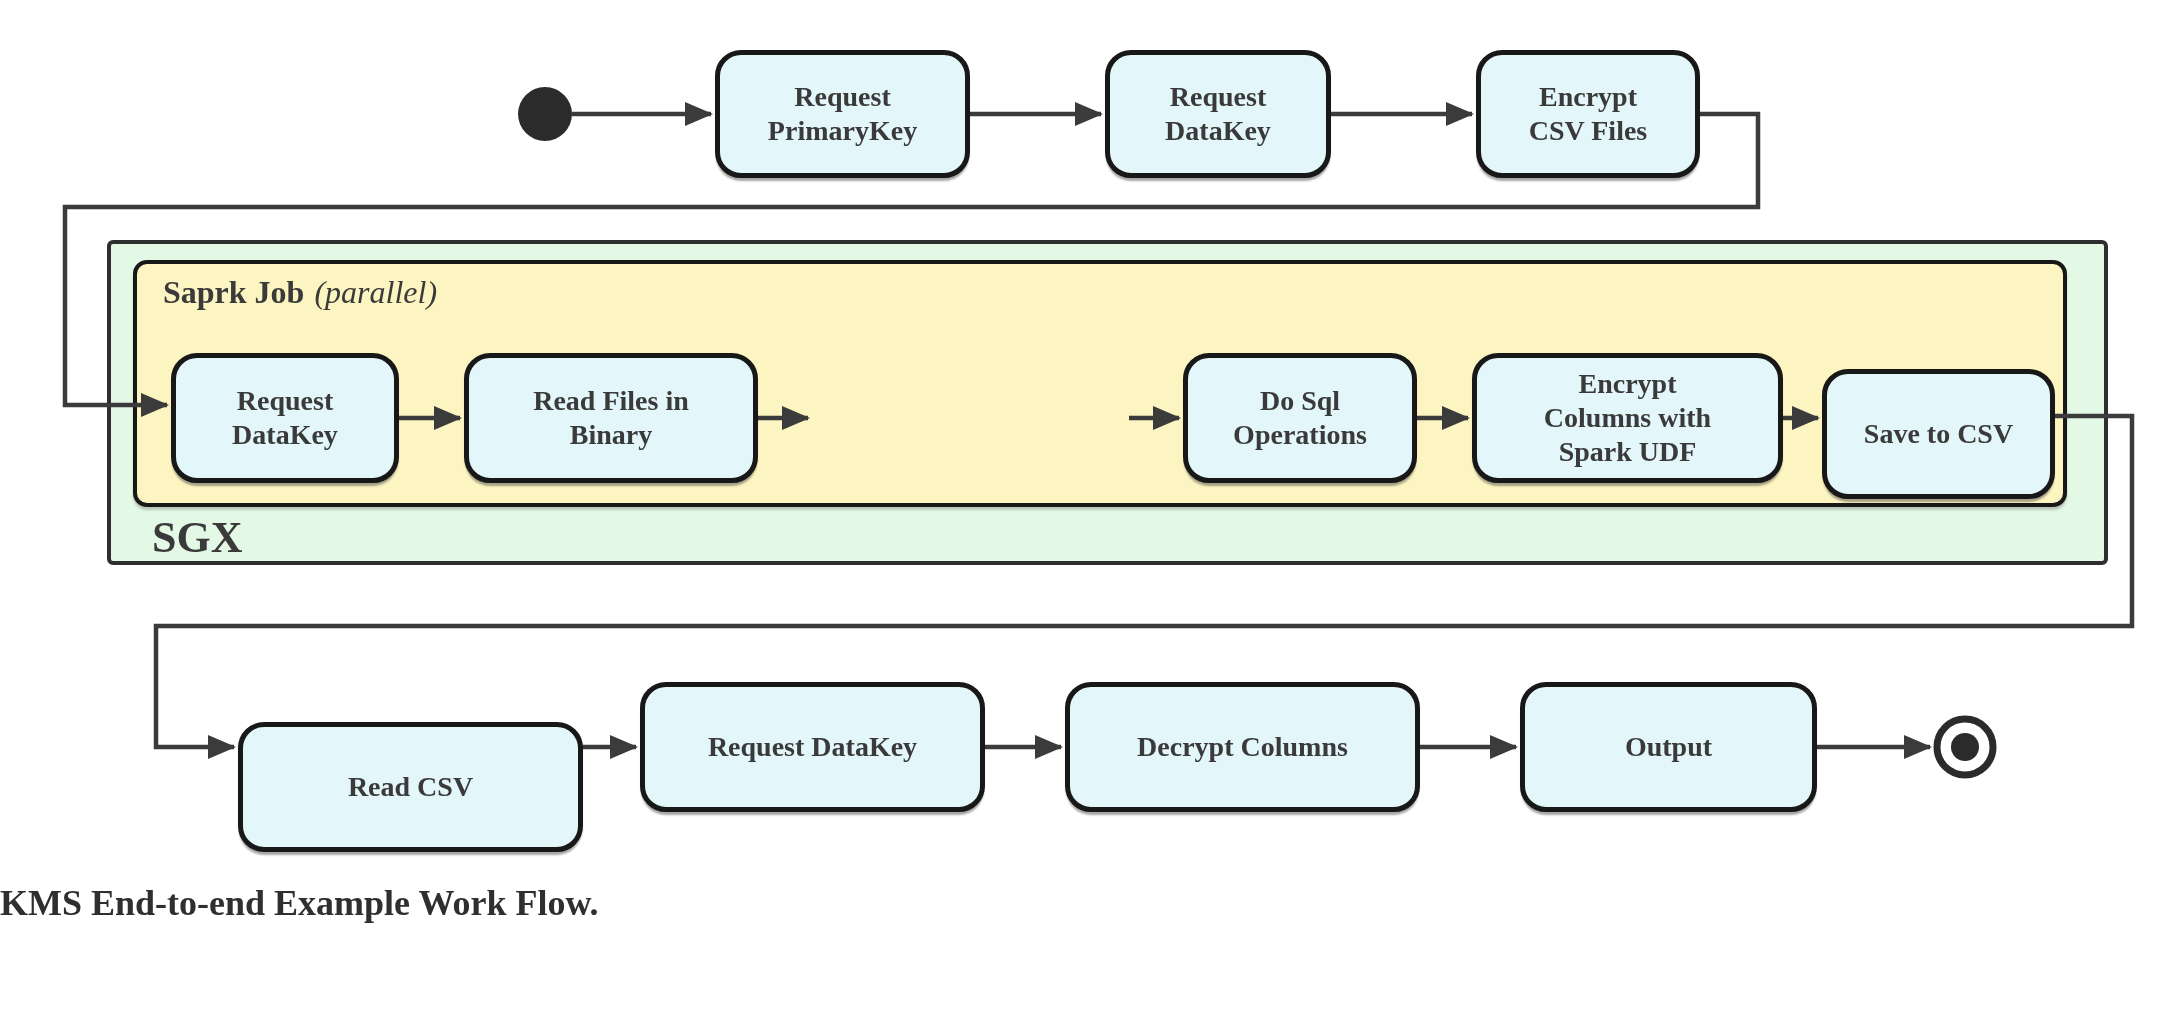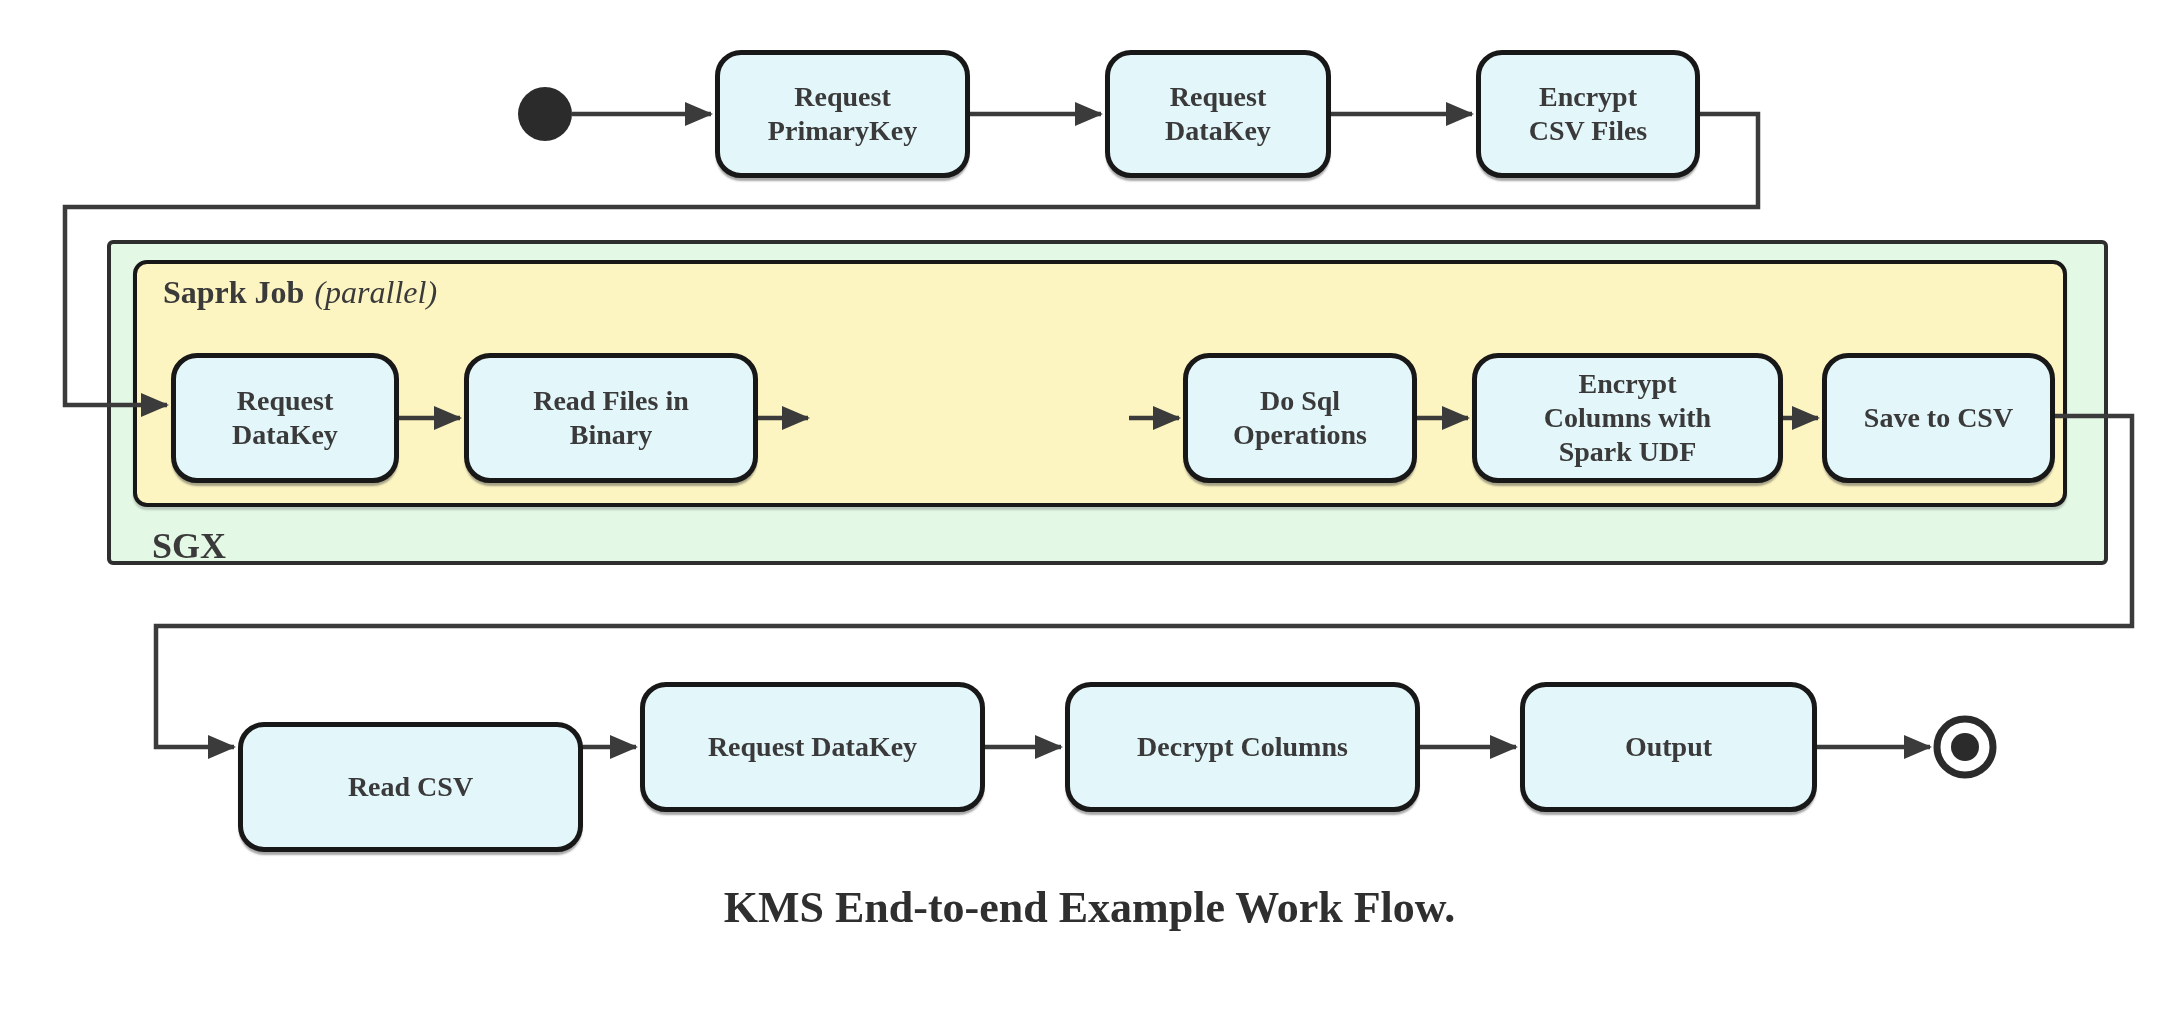"Save to CSV" div.state { top: 353px -> 369px }
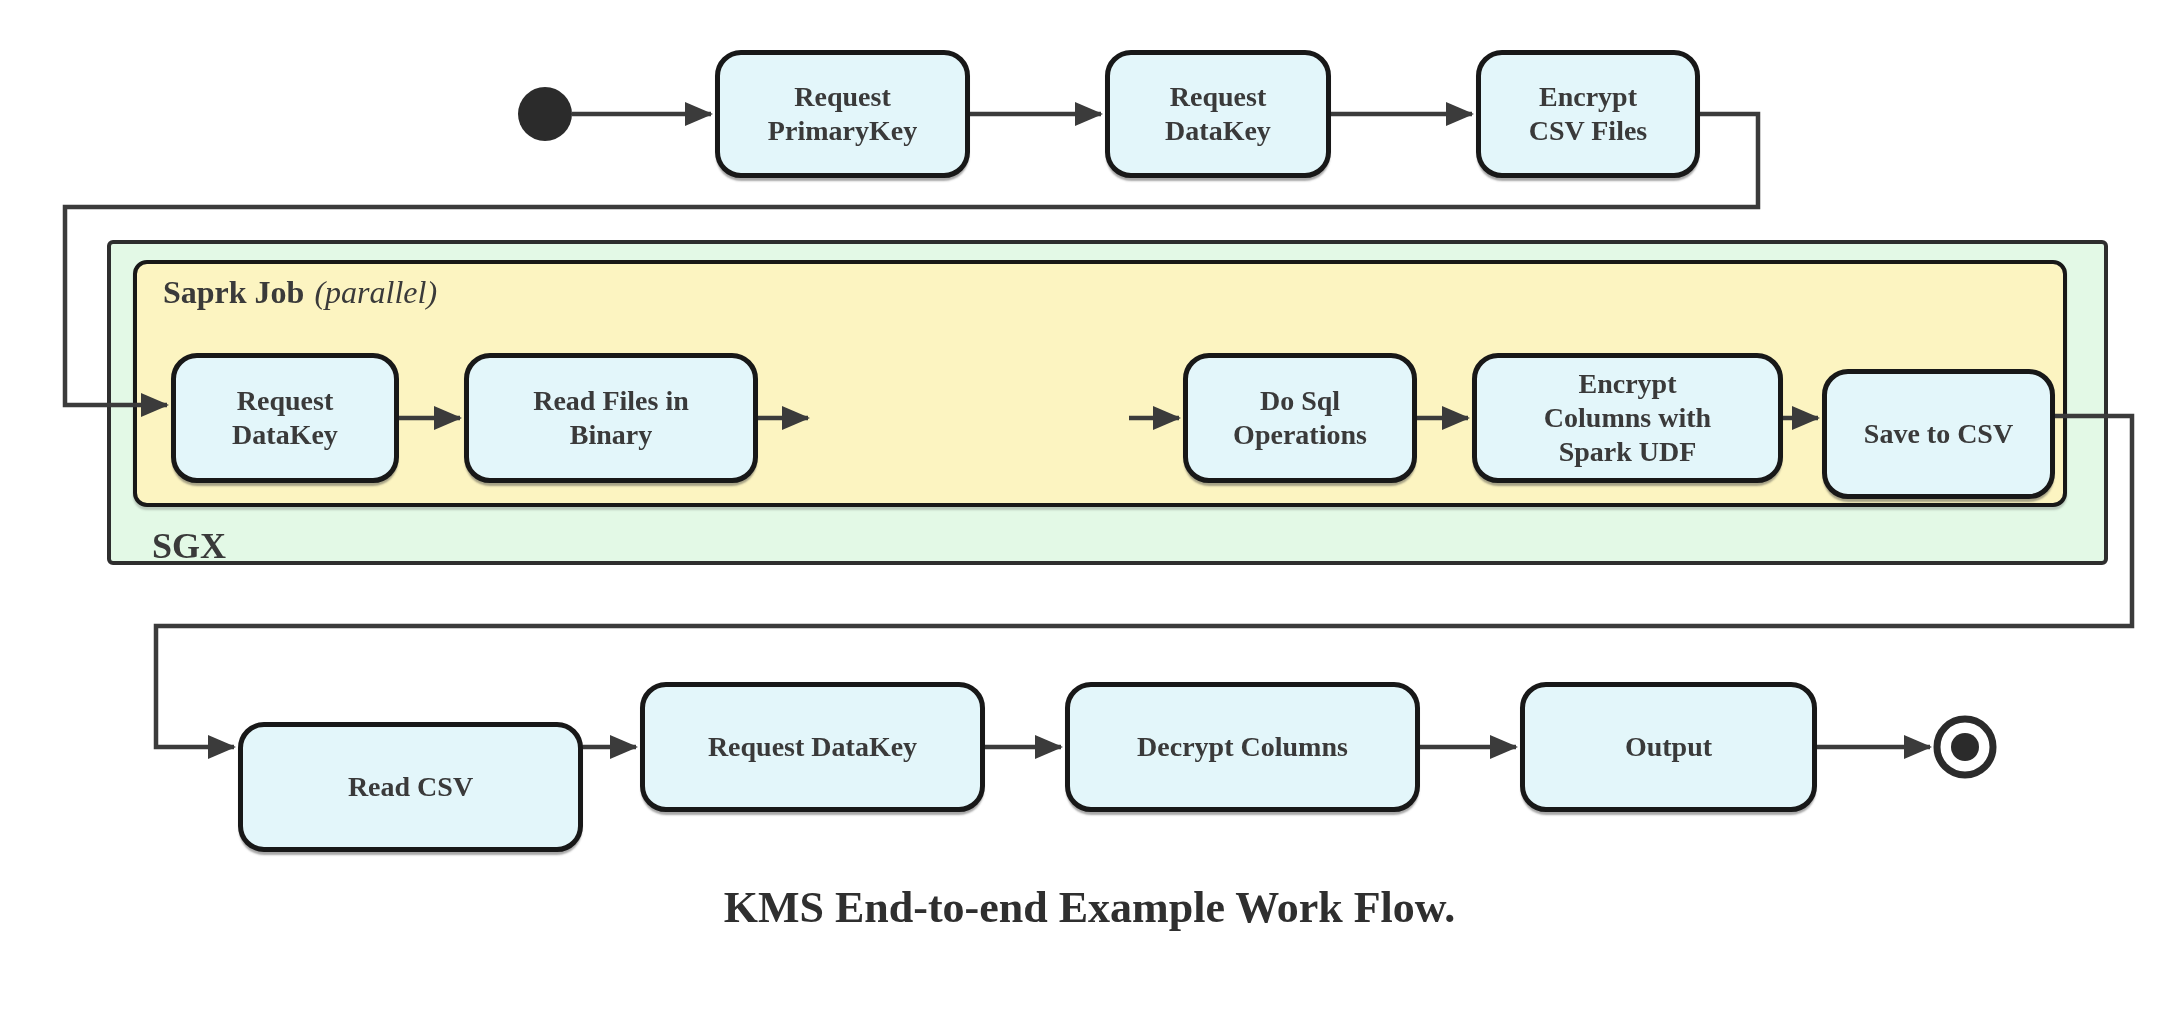"SGX" .sgx-label { font-size: 36px -> 44px; margin-top: 13px -> none }
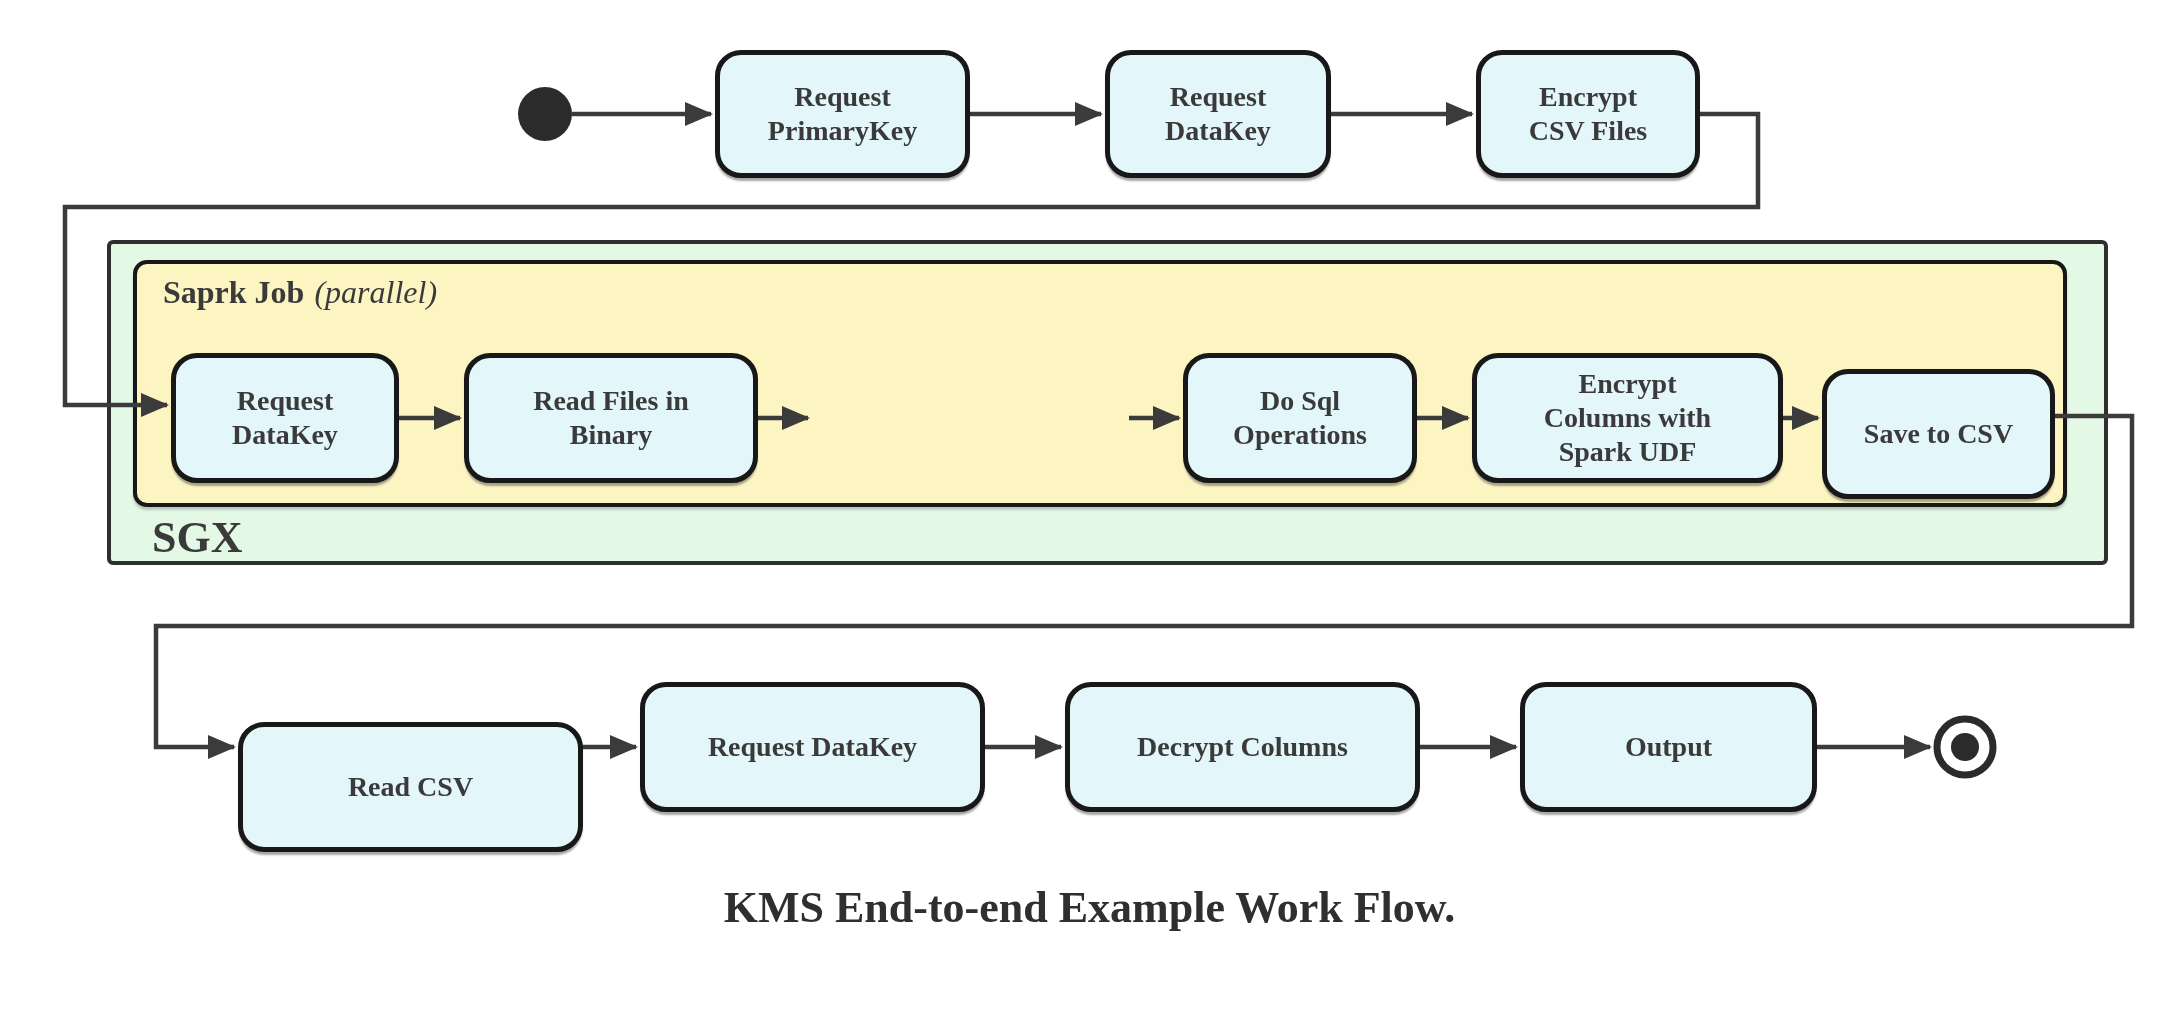"KMS End-to-end Example Work Flow." .caption { font-size: 44px -> 36px; text-align: center -> left }
